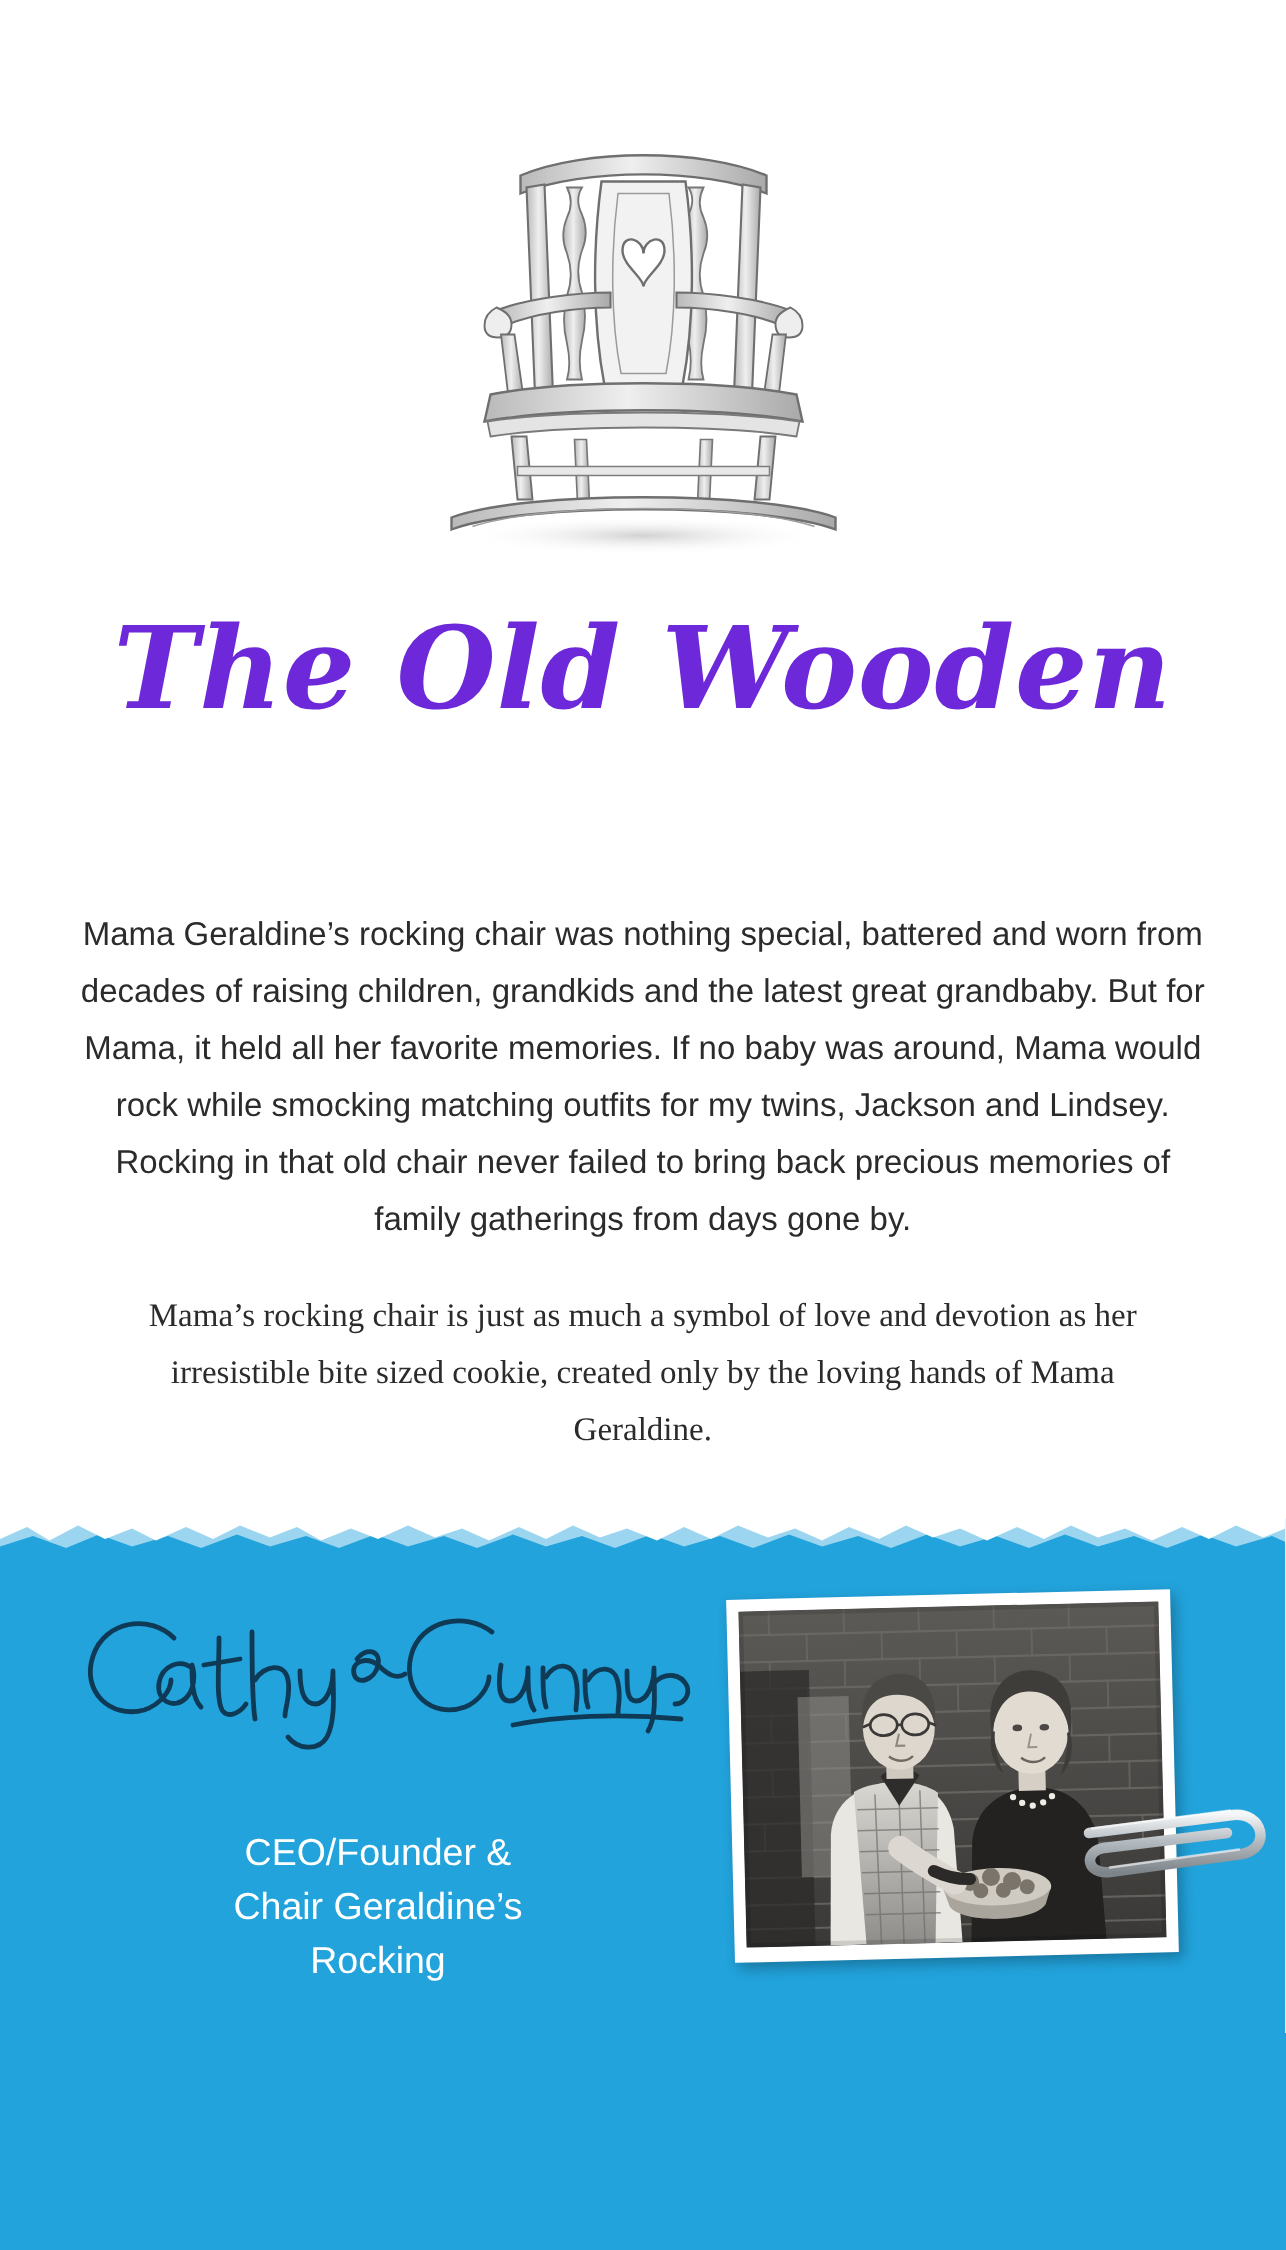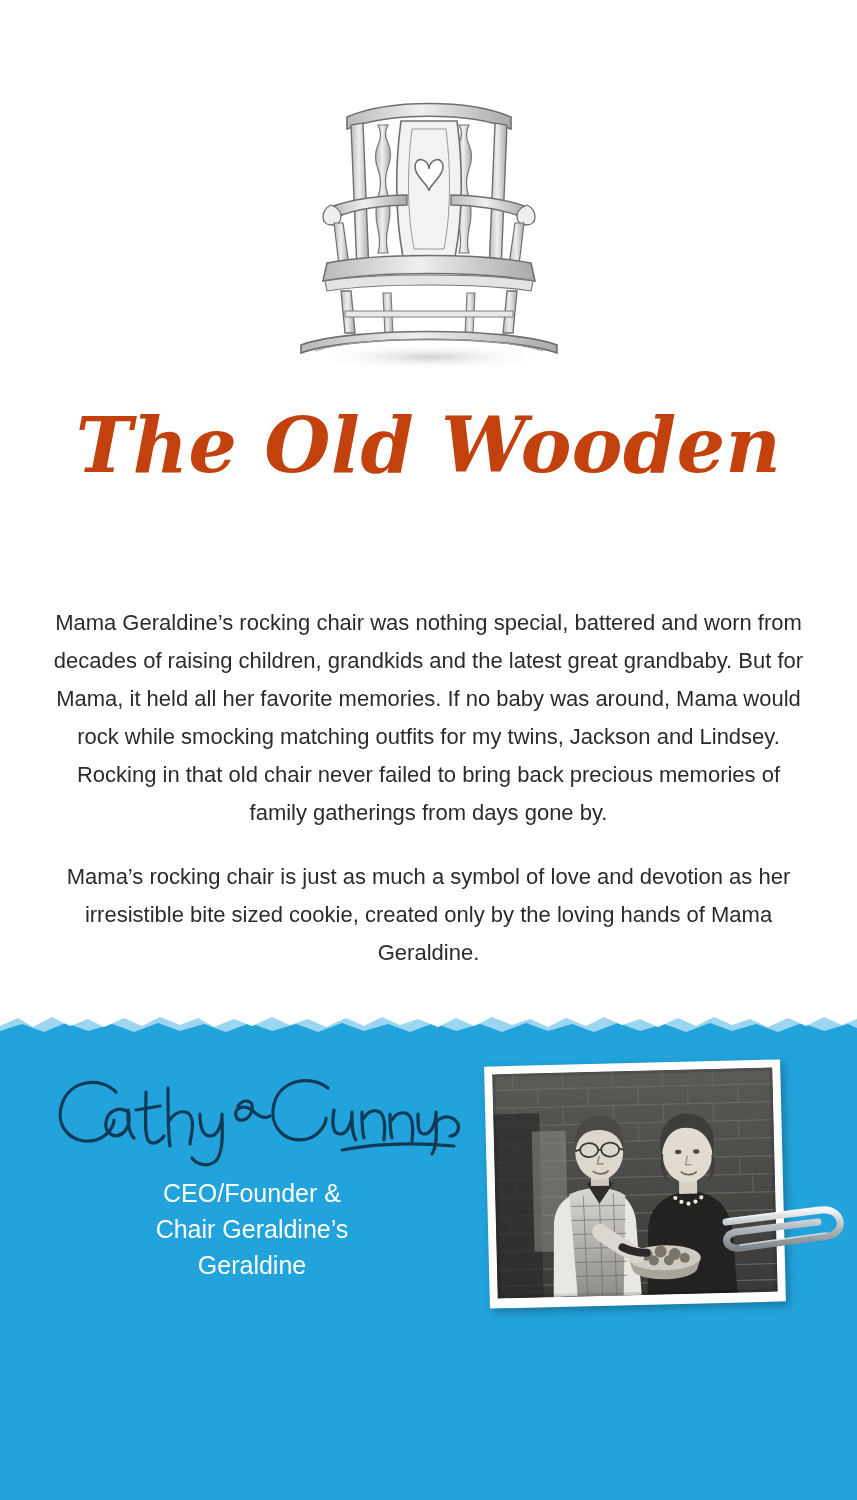"The Old Wooden" .title-block { color: #c2410c -> #6d28d9 }
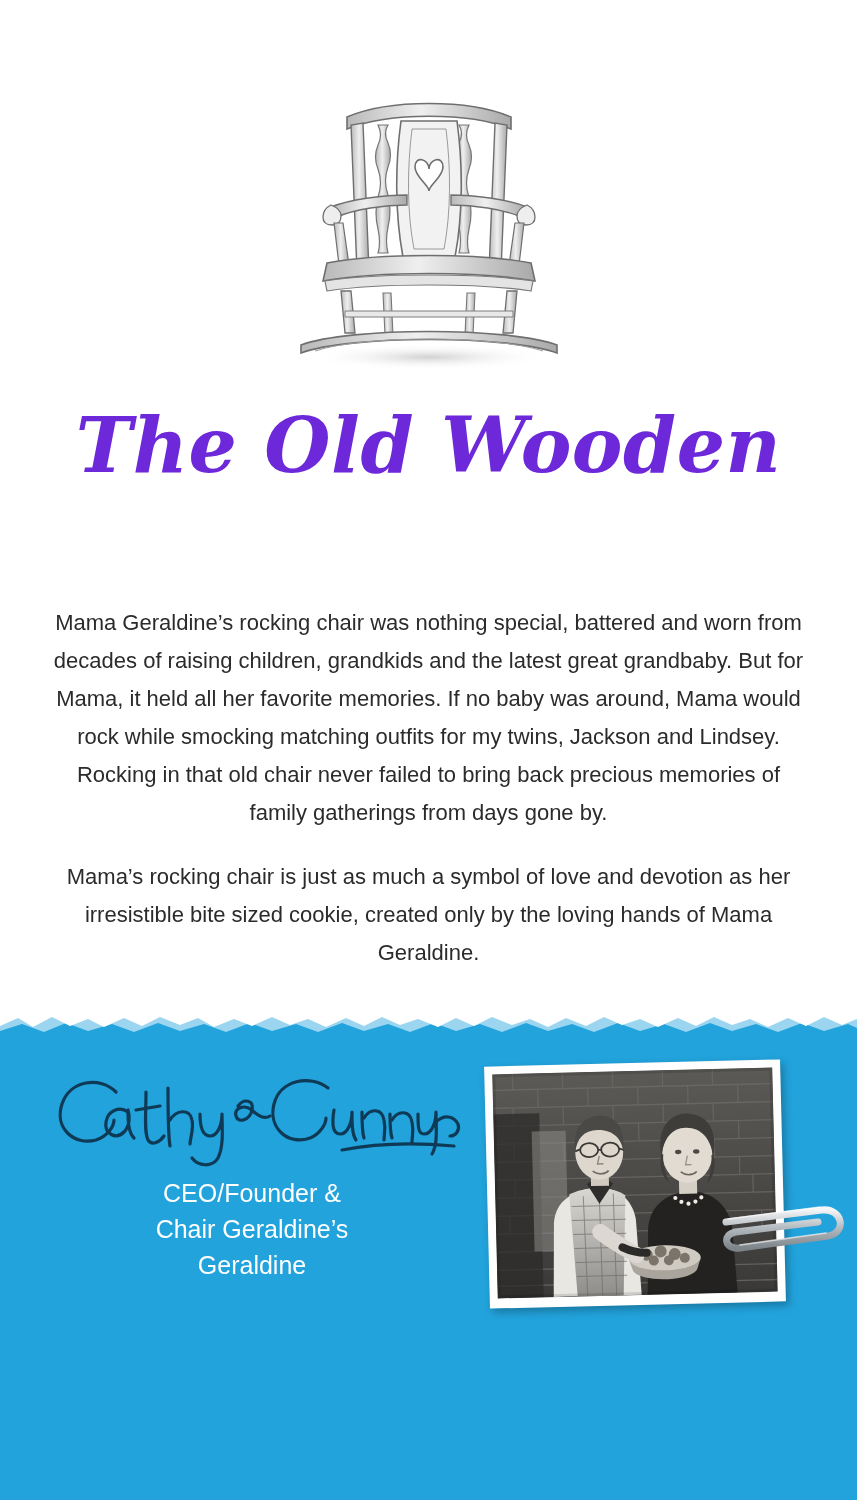"Mama’s rocking chair is just" .para-2 { font-family: none -> Liberation Serif, serif }
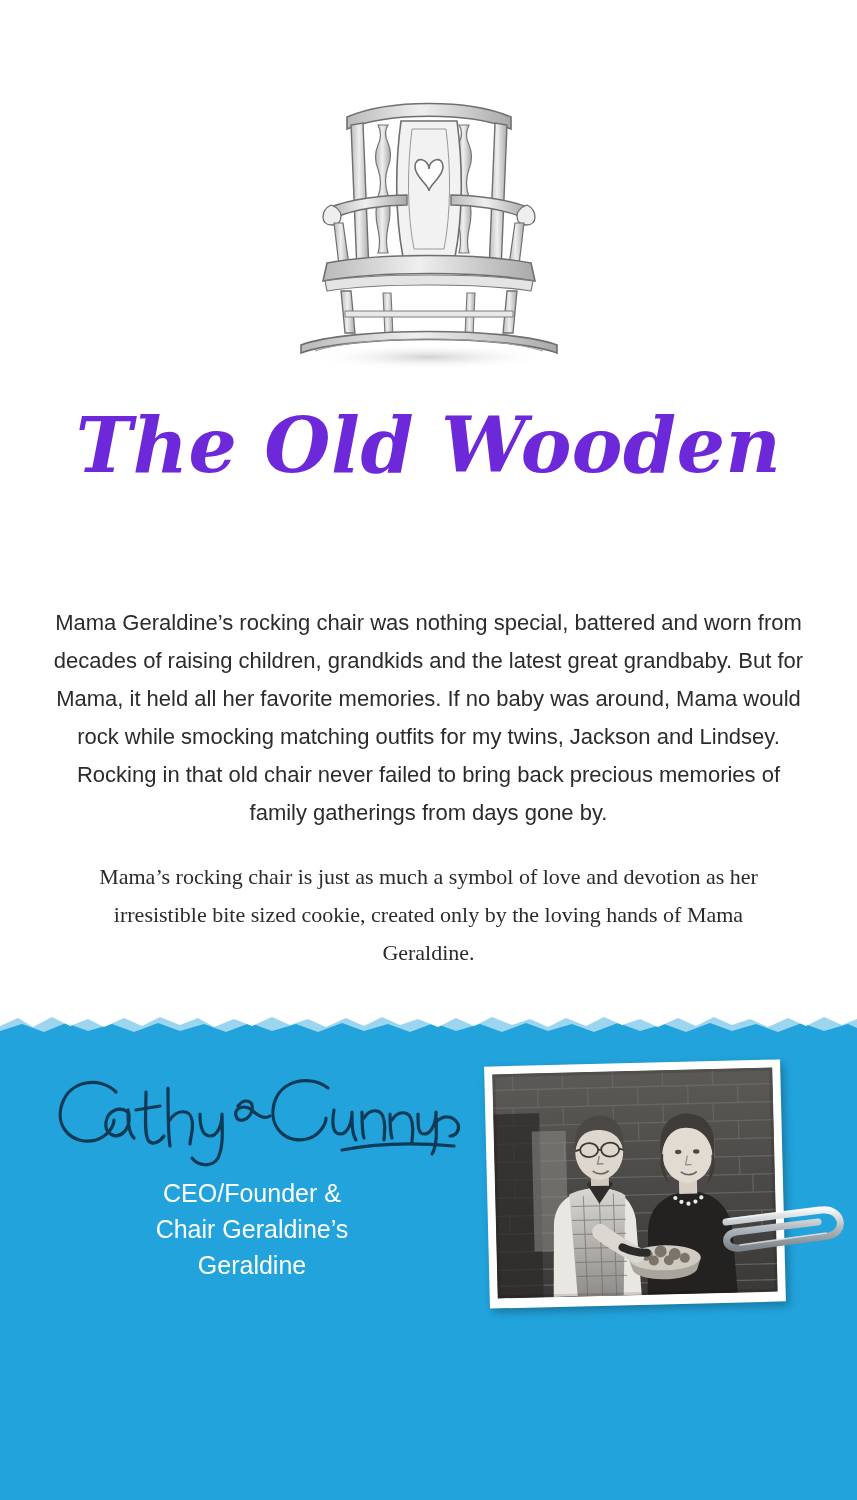"CEO/Founder &" .credit { top: 1175px -> 1217px }
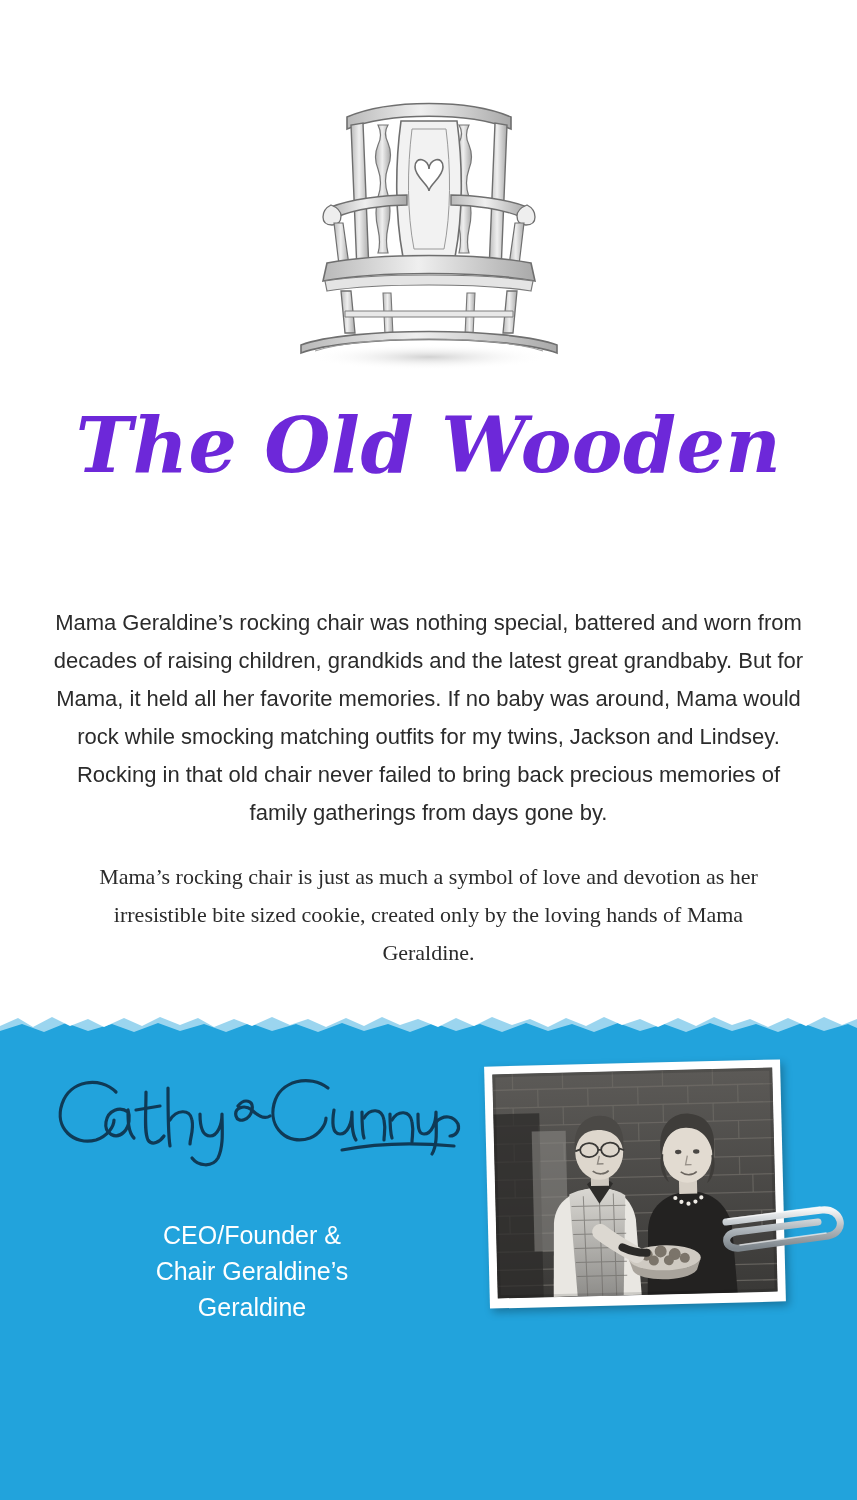"Geraldine" span { text: Geraldine -> Rocking }
